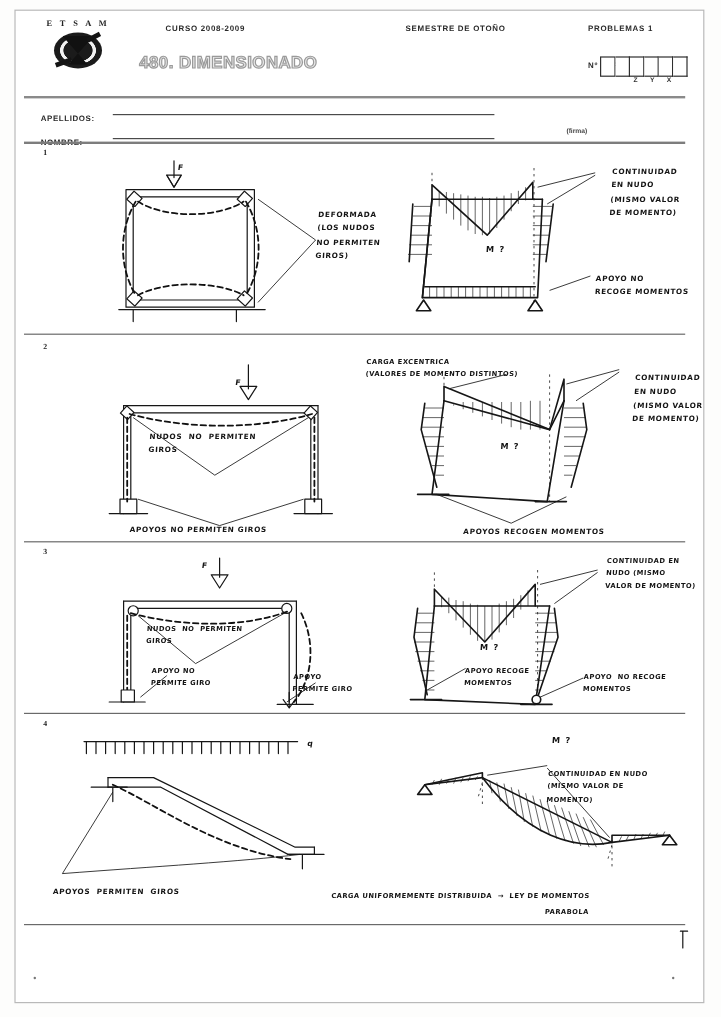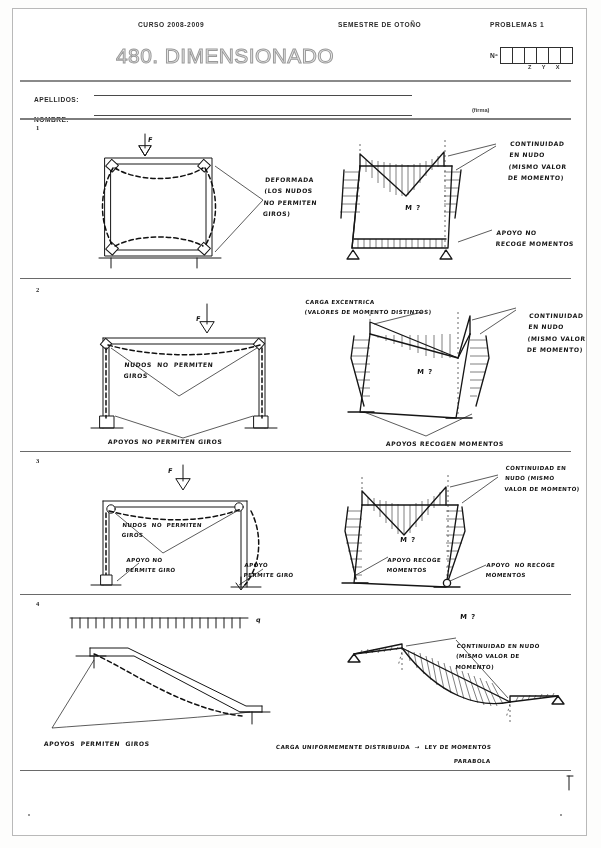"E T S A M" div.etsam-wrap { html: none -> <div> <div>E T S A M</div> <div> <div></div> <div></div> <div></div> <div></div> </div> </div> }
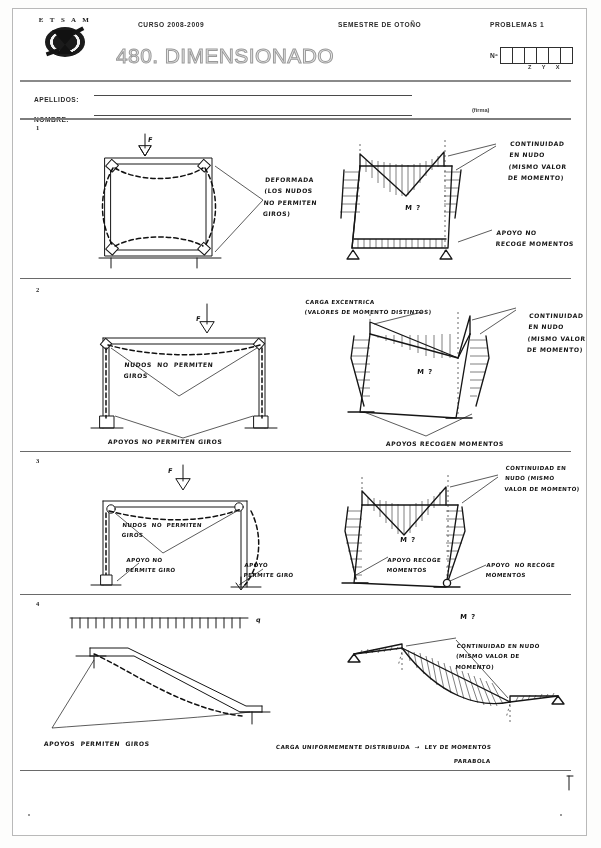"480. DIMENSIONADO" .h-title { font-size: 21px -> 14px; font-weight: 400 -> 700 }
